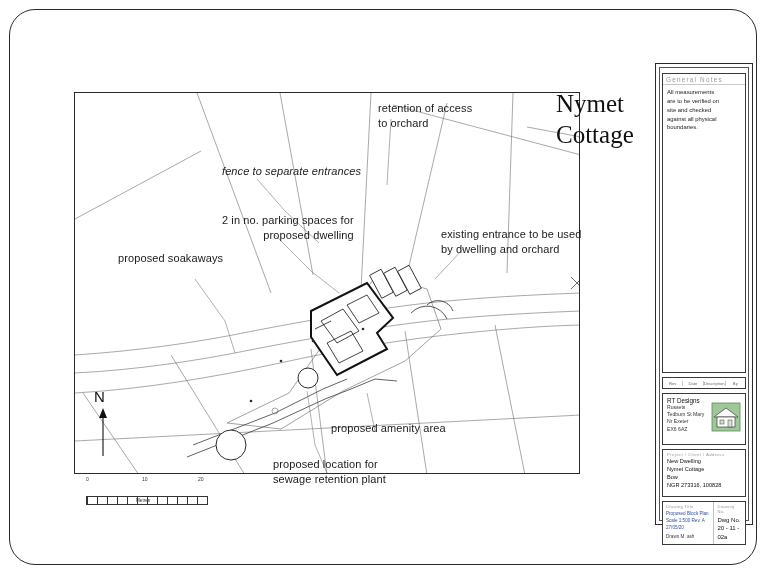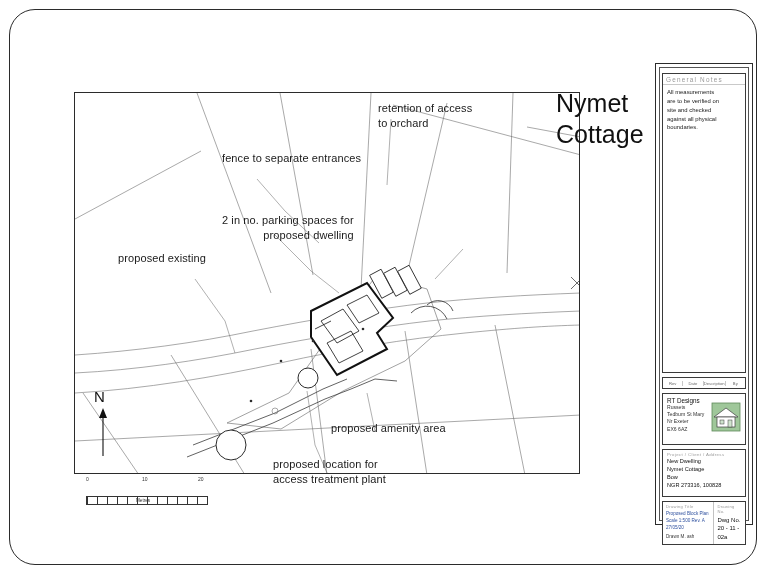"Nymet" .site-title { font-family: Liberation Sans, sans-serif -> Liberation Serif, serif }
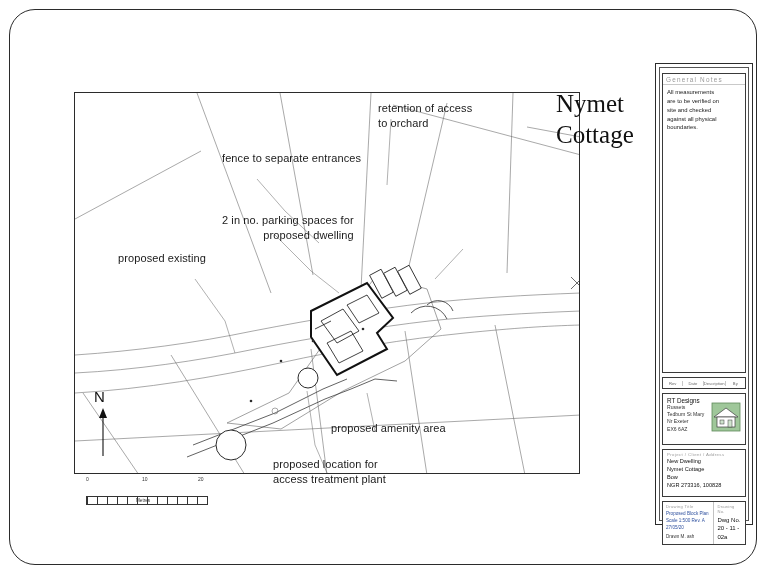"fence to separate entrances" div.ann { font-style: none -> italic; top: 151px -> 164px }
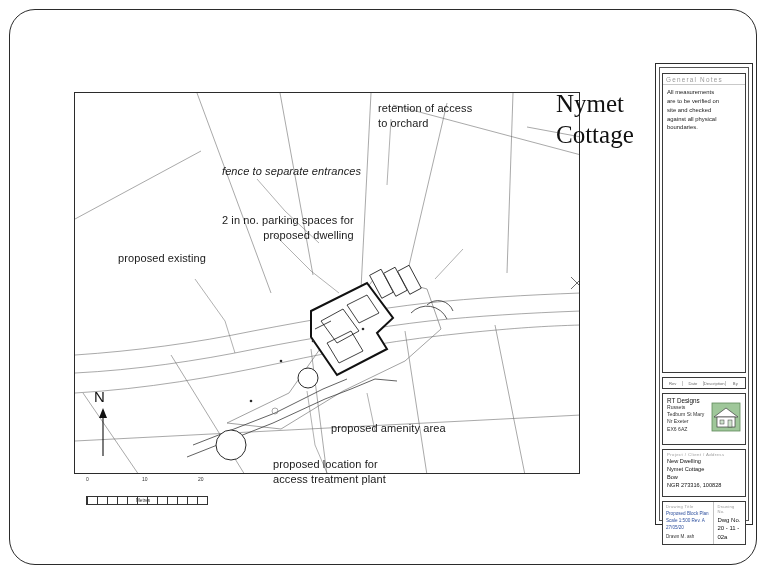"existing entrance to be used" div.ann { html: none -> <div>existing entrance to be used by dwelling and orchard</div> }
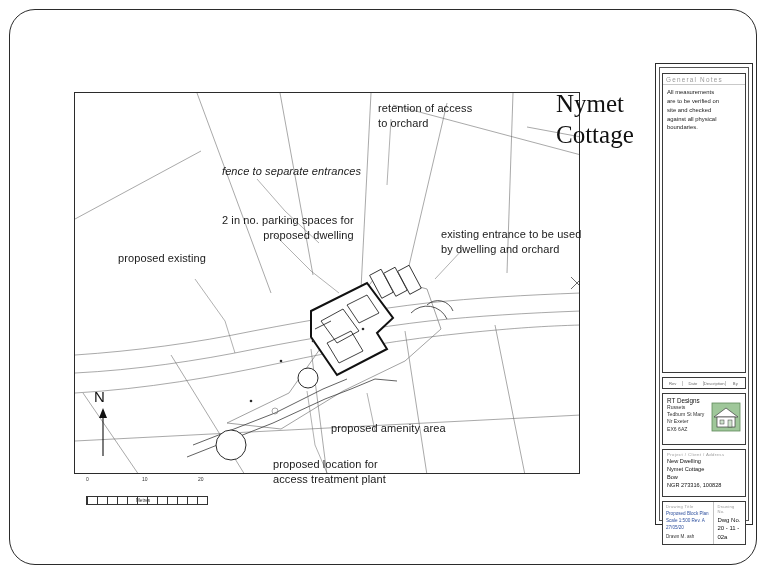"proposed existing" div.ann { text: existing -> soakaways }
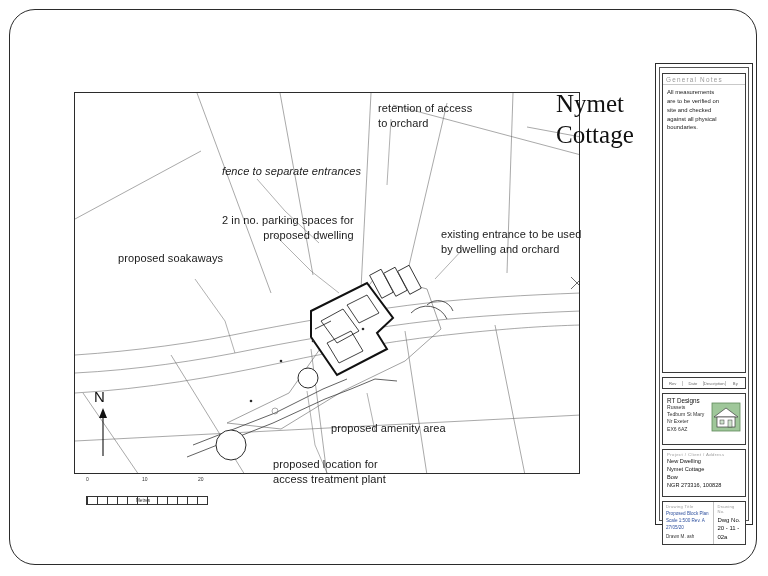"proposed location for" div.ann { text: access treatment -> sewage retention }
